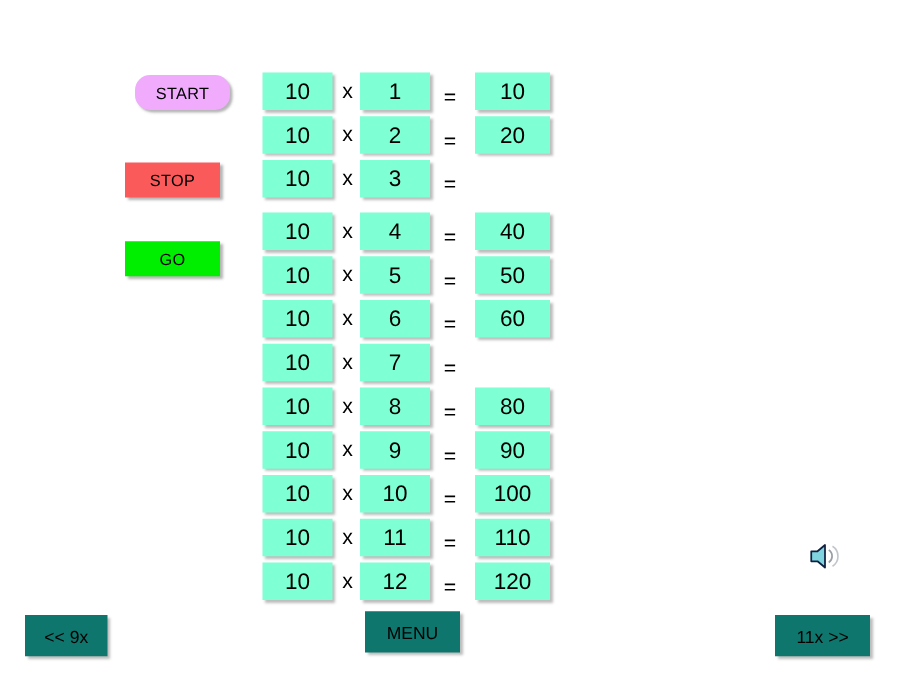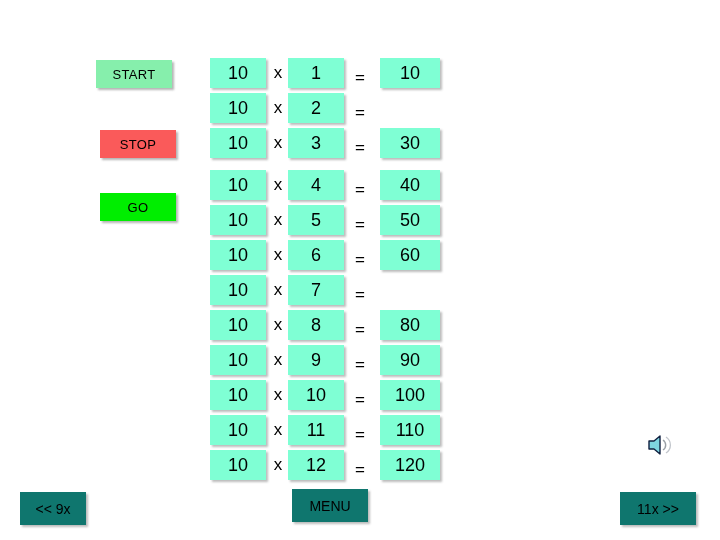"START" #btn-start { background: #86efac -> #f0abfc; border-radius: none -> 12px; left: 96px -> 108px }
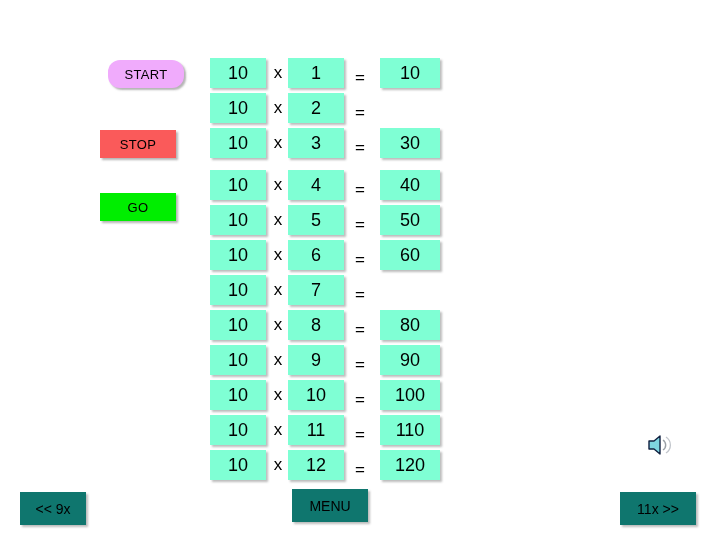"20" div.cell { html: none -> <div>20</div> }
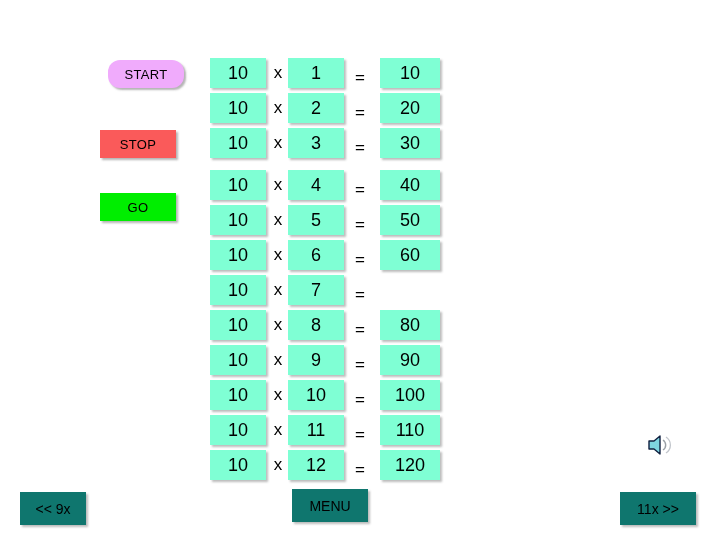"30" div.cell { html: <div>30</div> -> none }
